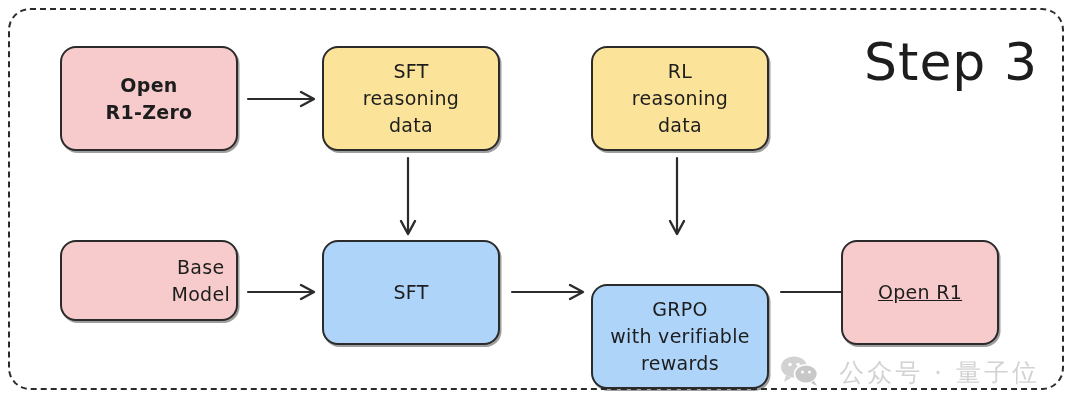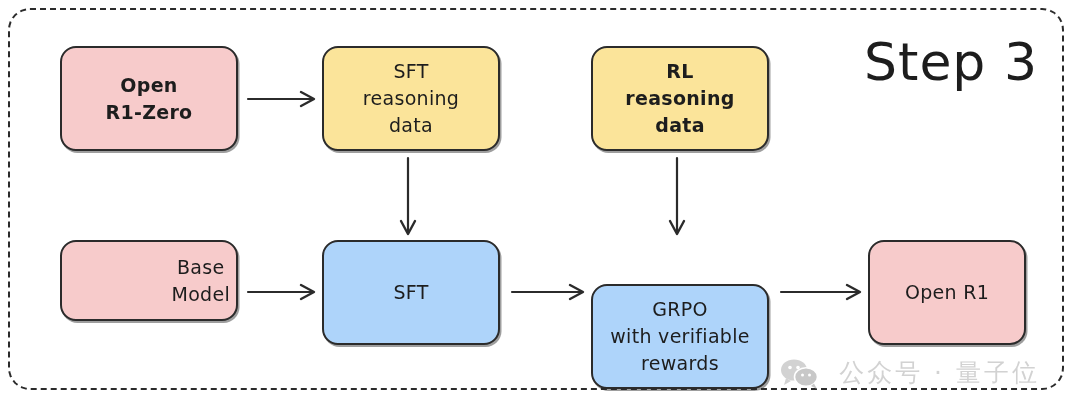"RL" #node-rl-data { font-weight: bold -> none }
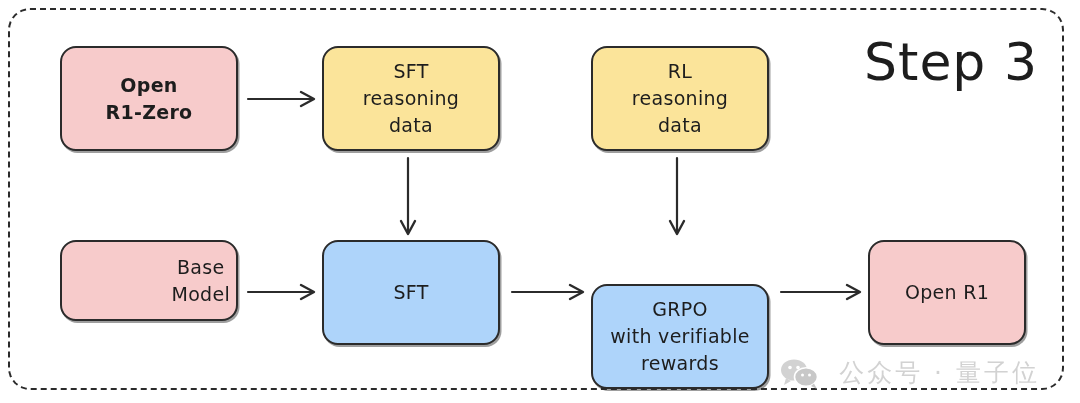"Open R1" #node-open-r1 { left: 868px -> 841px; text-decoration: none -> underline }
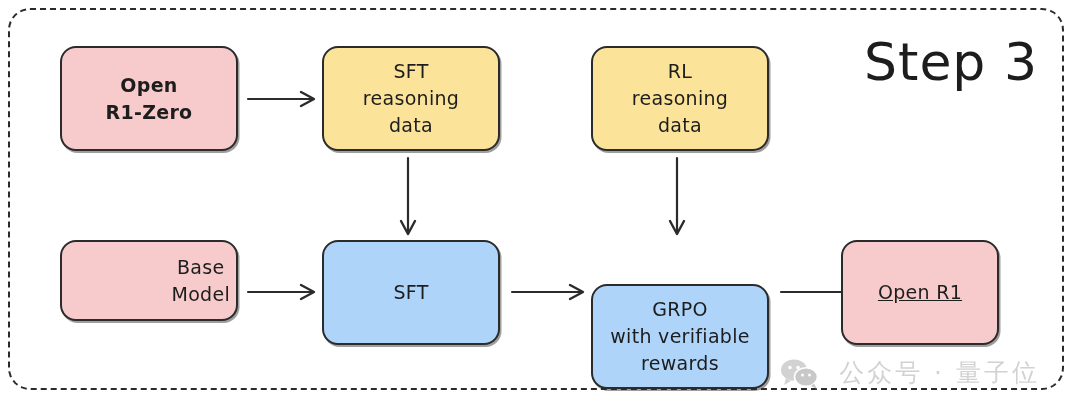"公众号 · 量子位" .watermark { align-items: flex-end -> flex-start }
